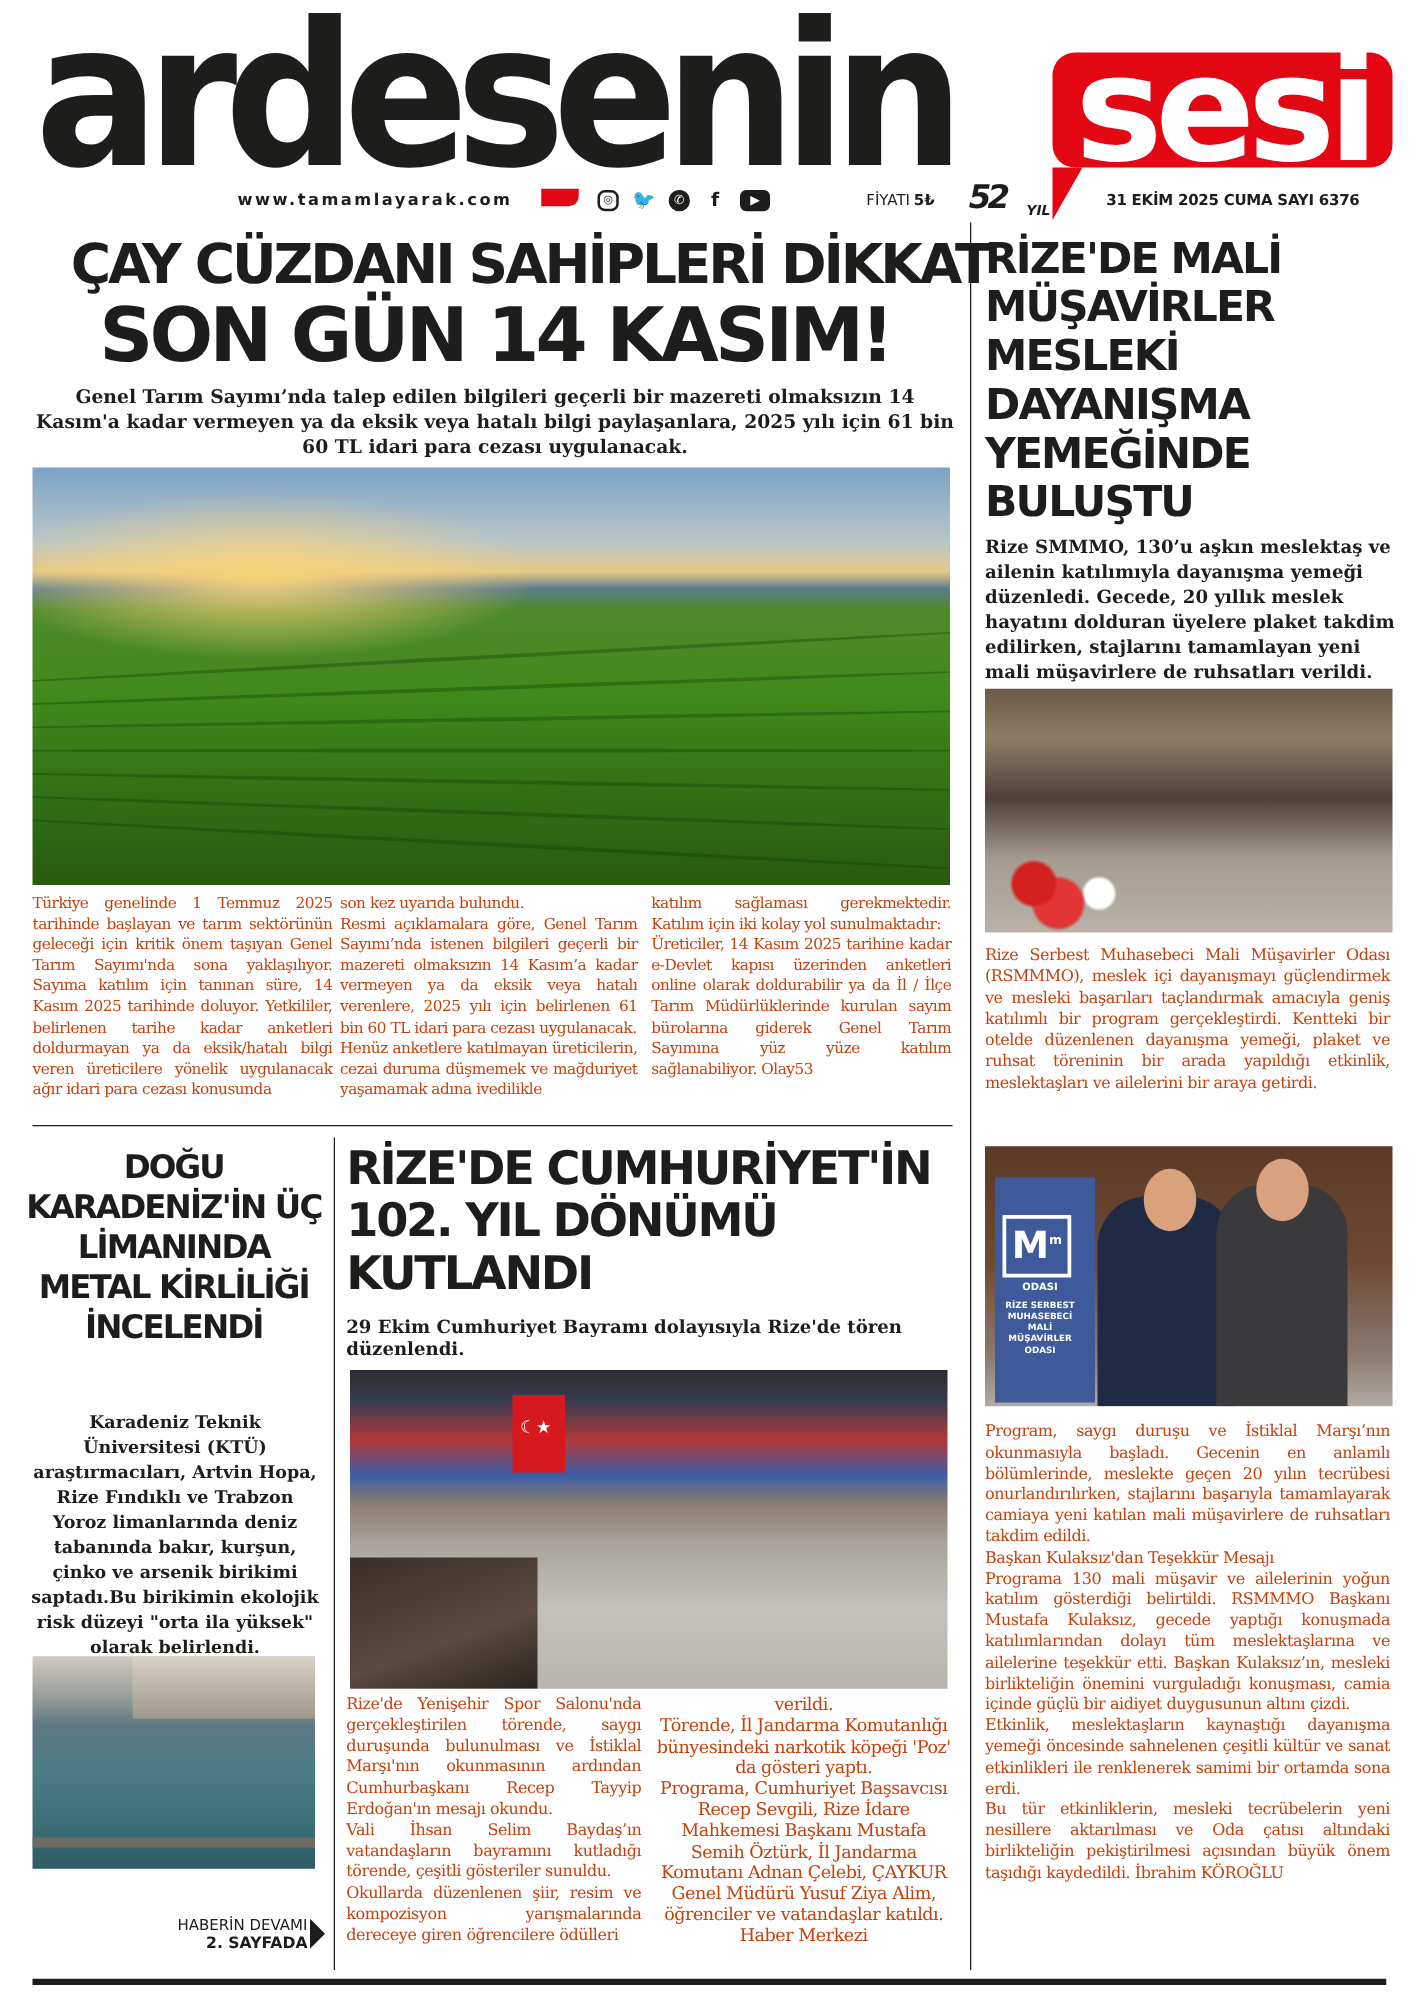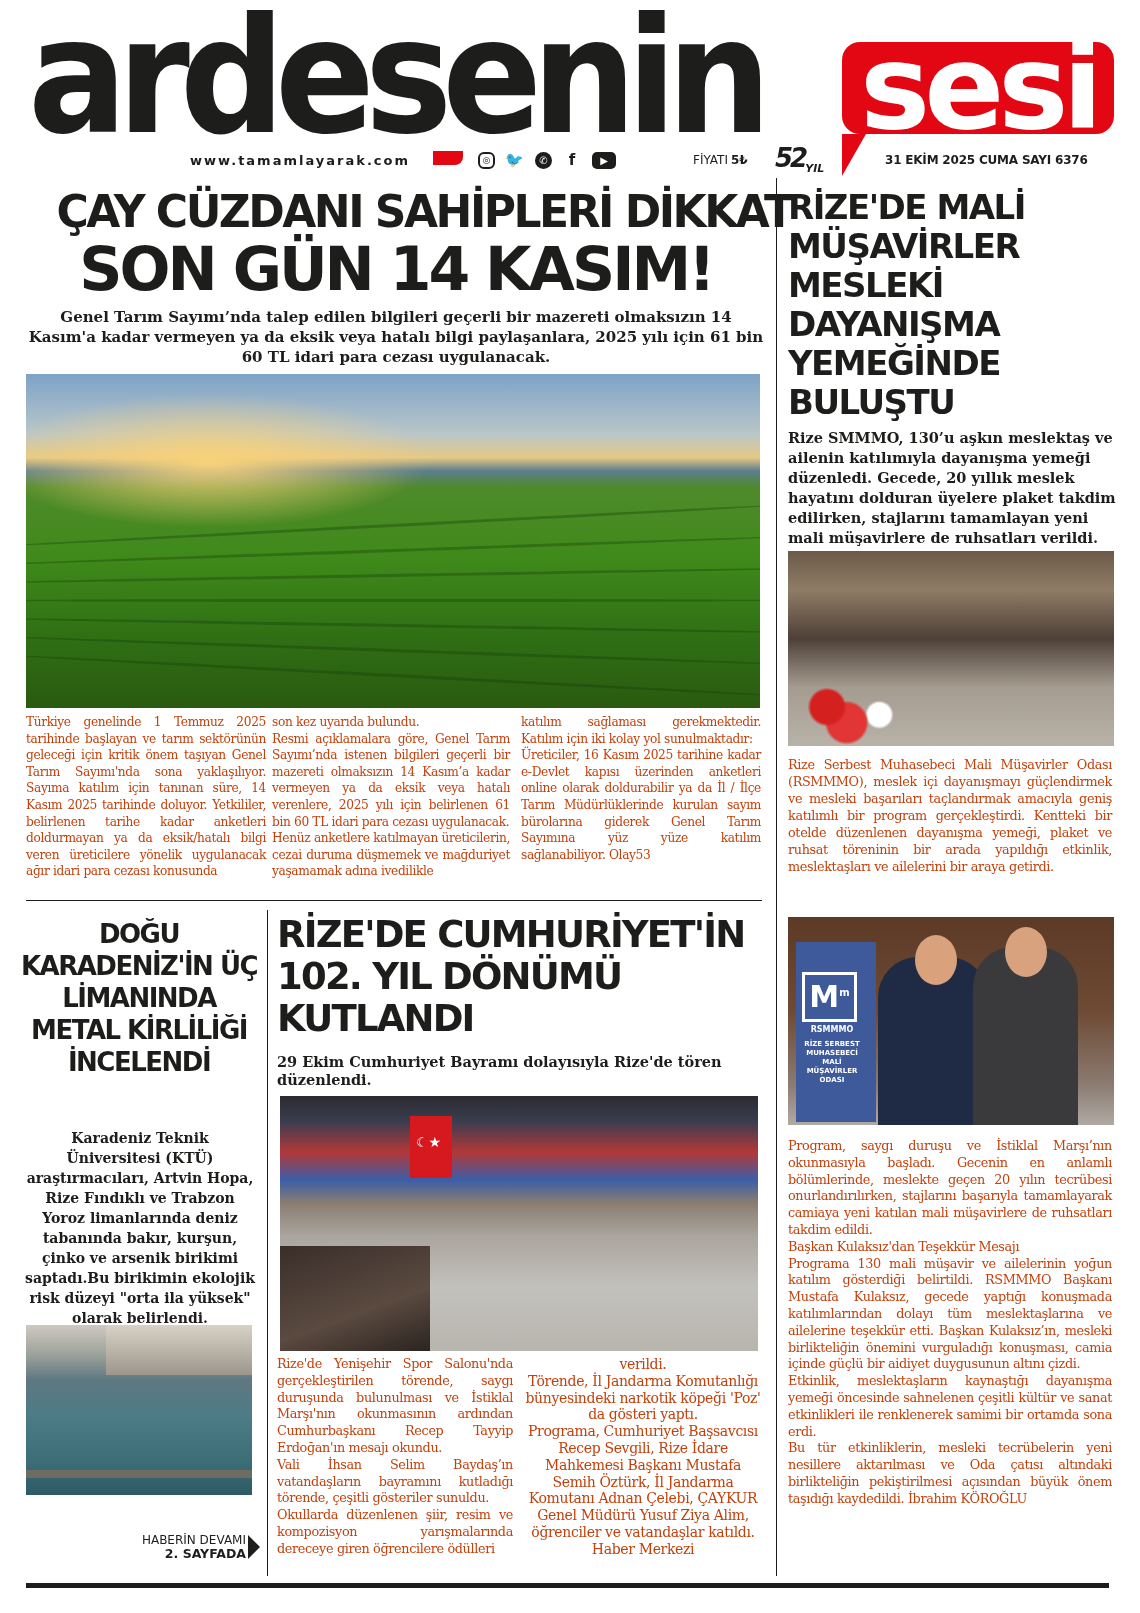"52" .anniv { gap: none -> 16px }
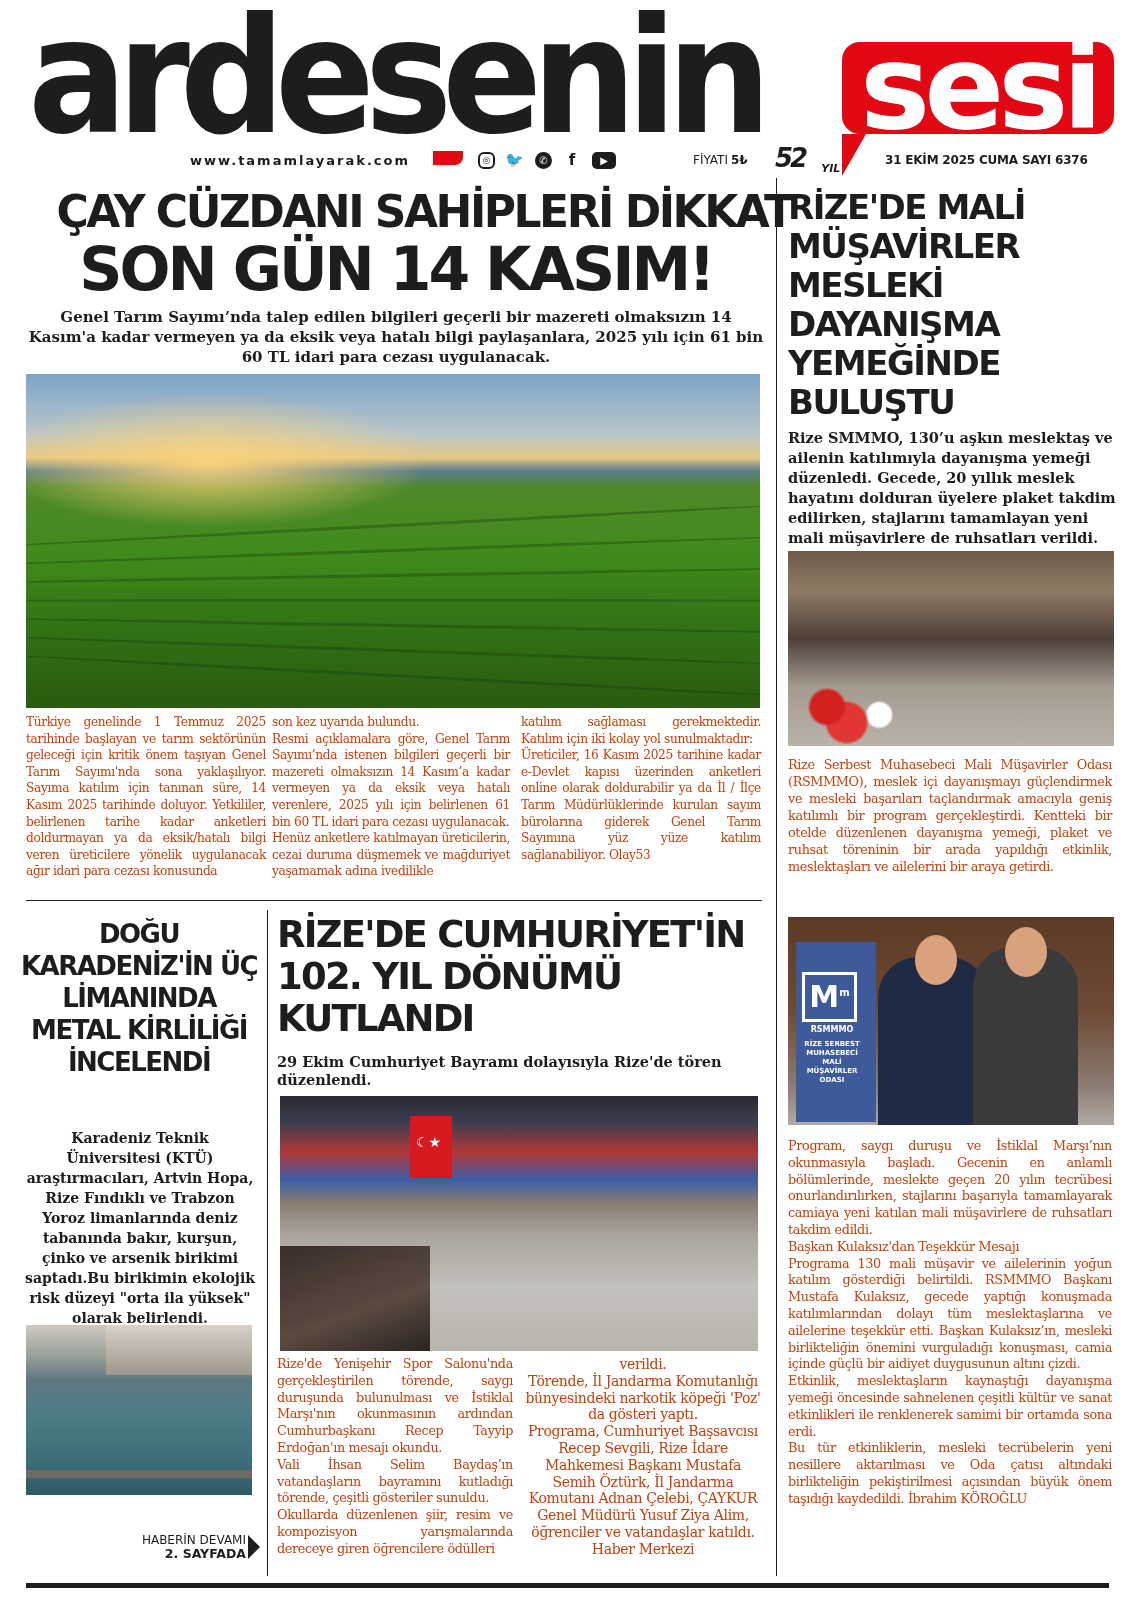"Üreticiler, 16 Kasım 2025 tarihine" p { text: 16 -> 14 }
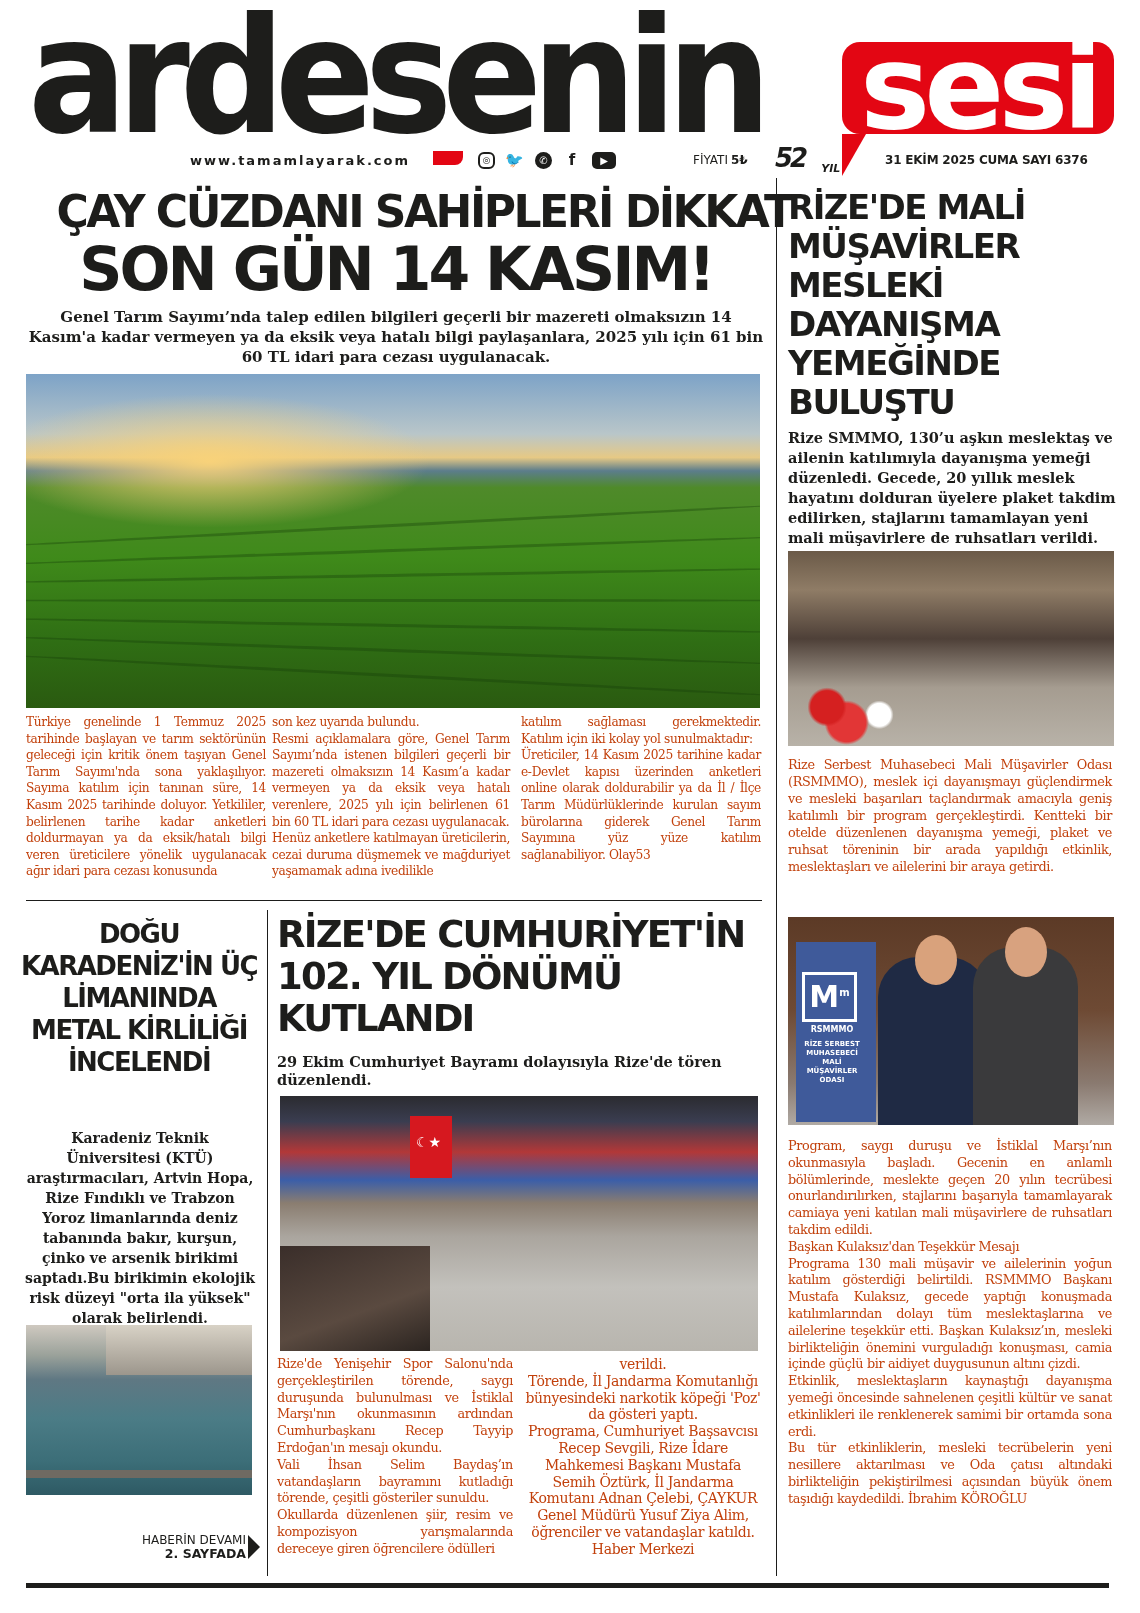"RSMMMO" div { text: RSMMMO -> ODASI }
